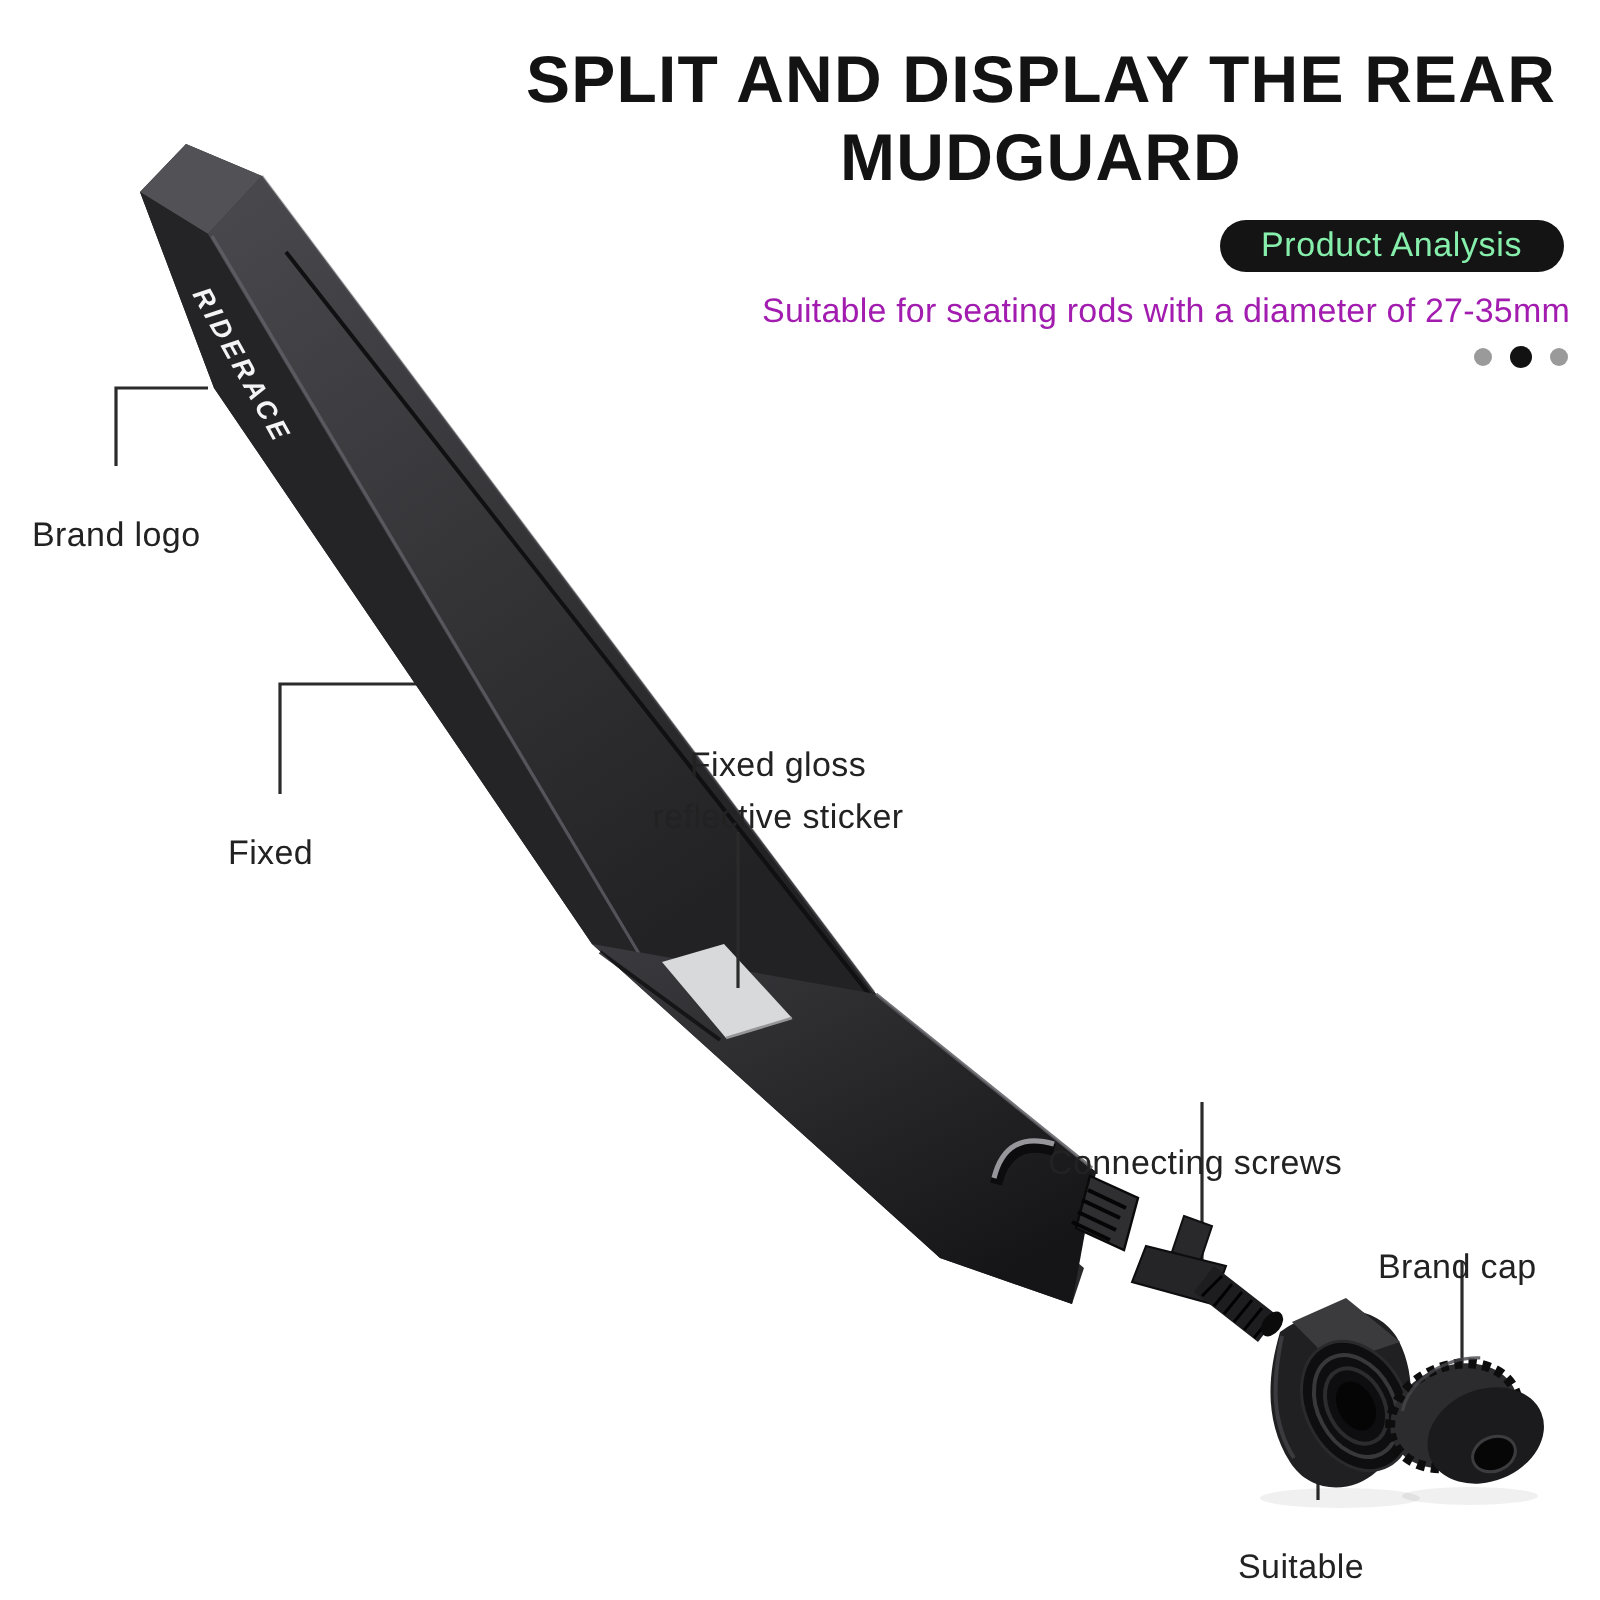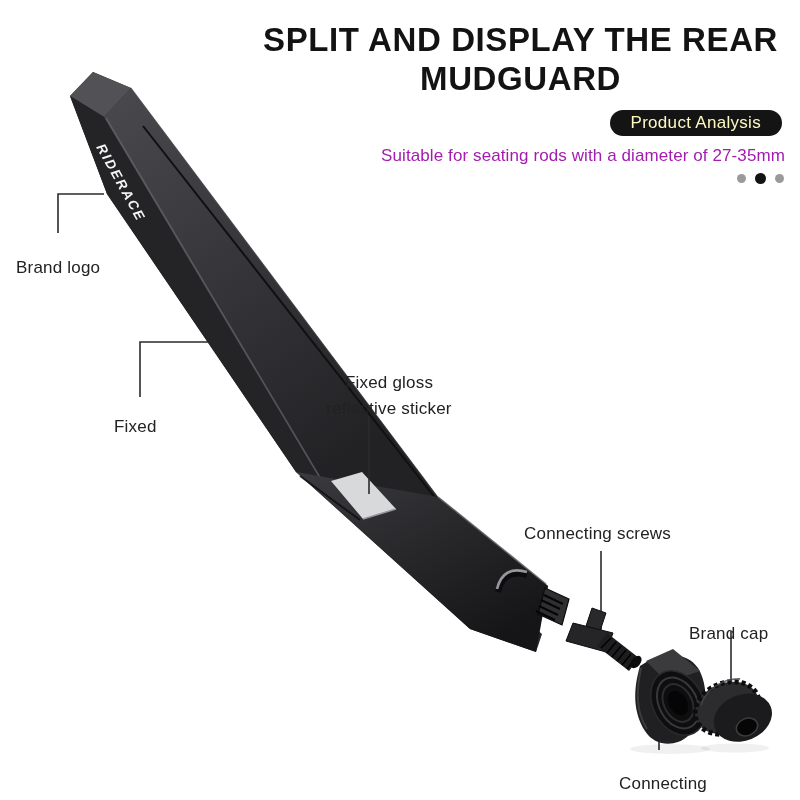"Product Analysis" div.badge { color: #fef9c3 -> #86efac }
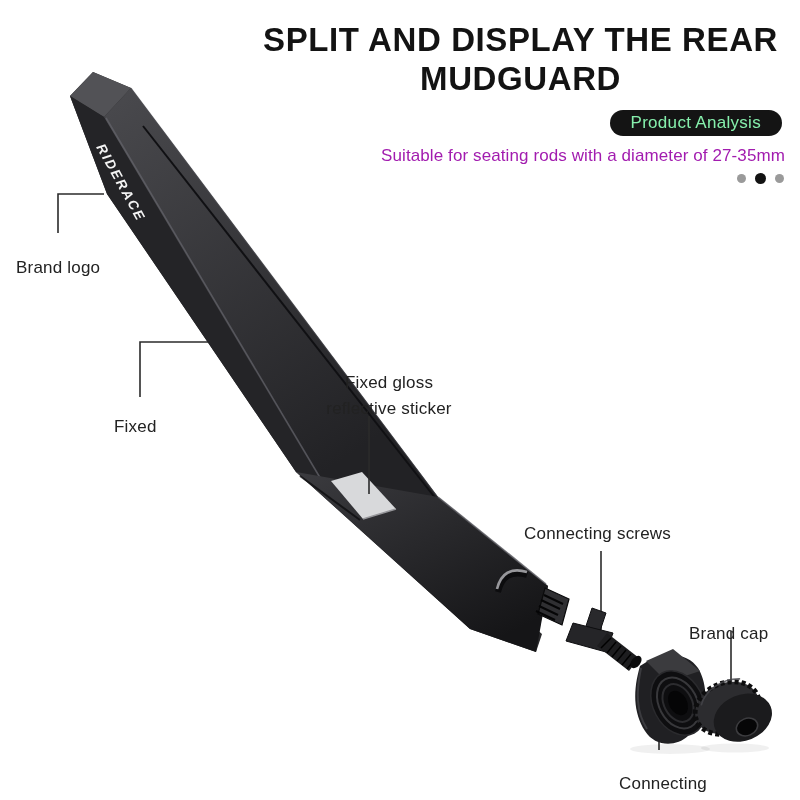"Connecting screws" div.part-label { top: 504px -> 552px }
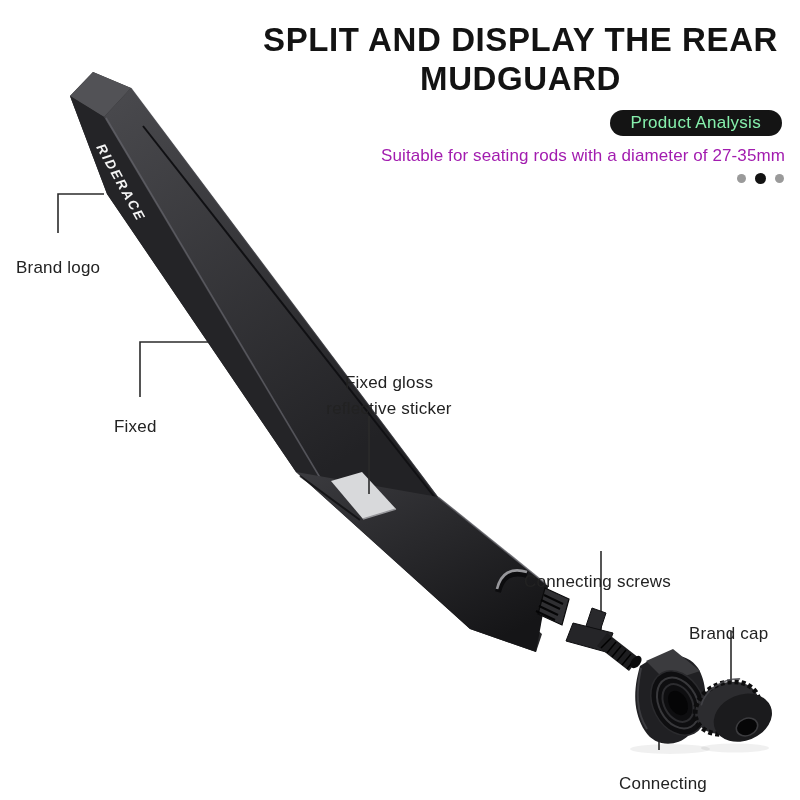"Connecting" div.part-label { text: Connecting -> Suitable }
